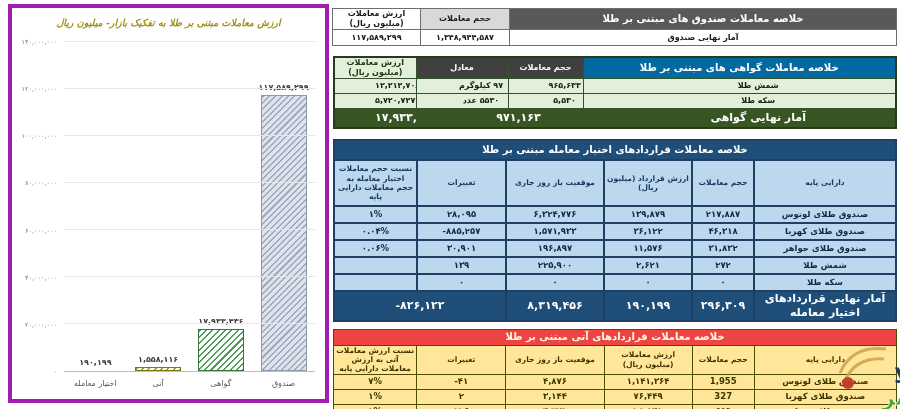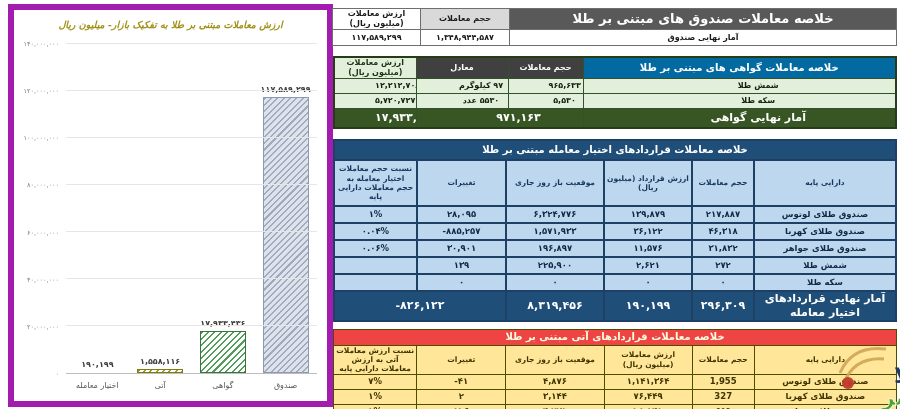"ارزش معاملات مبتنی بر طلا" .chart-panel { border: 6px solid #a21caf -> 4px solid #a21caf }
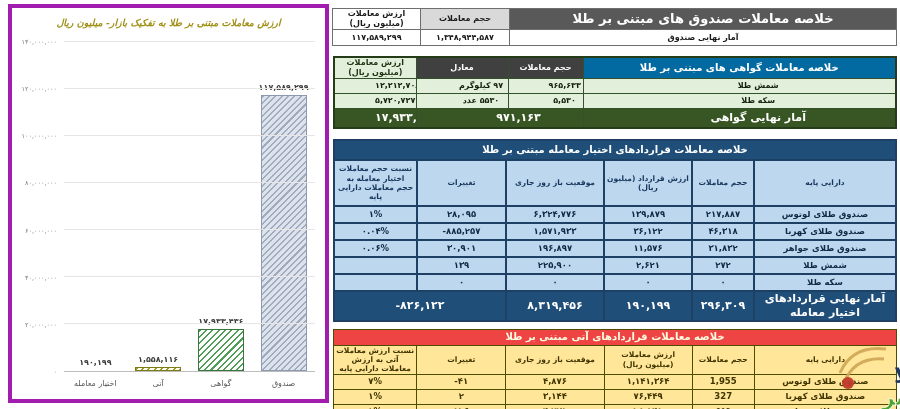"خلاصه معاملات صندوق های مبتنی" .t1 .bar-th { font-size: 13px -> 10px }
